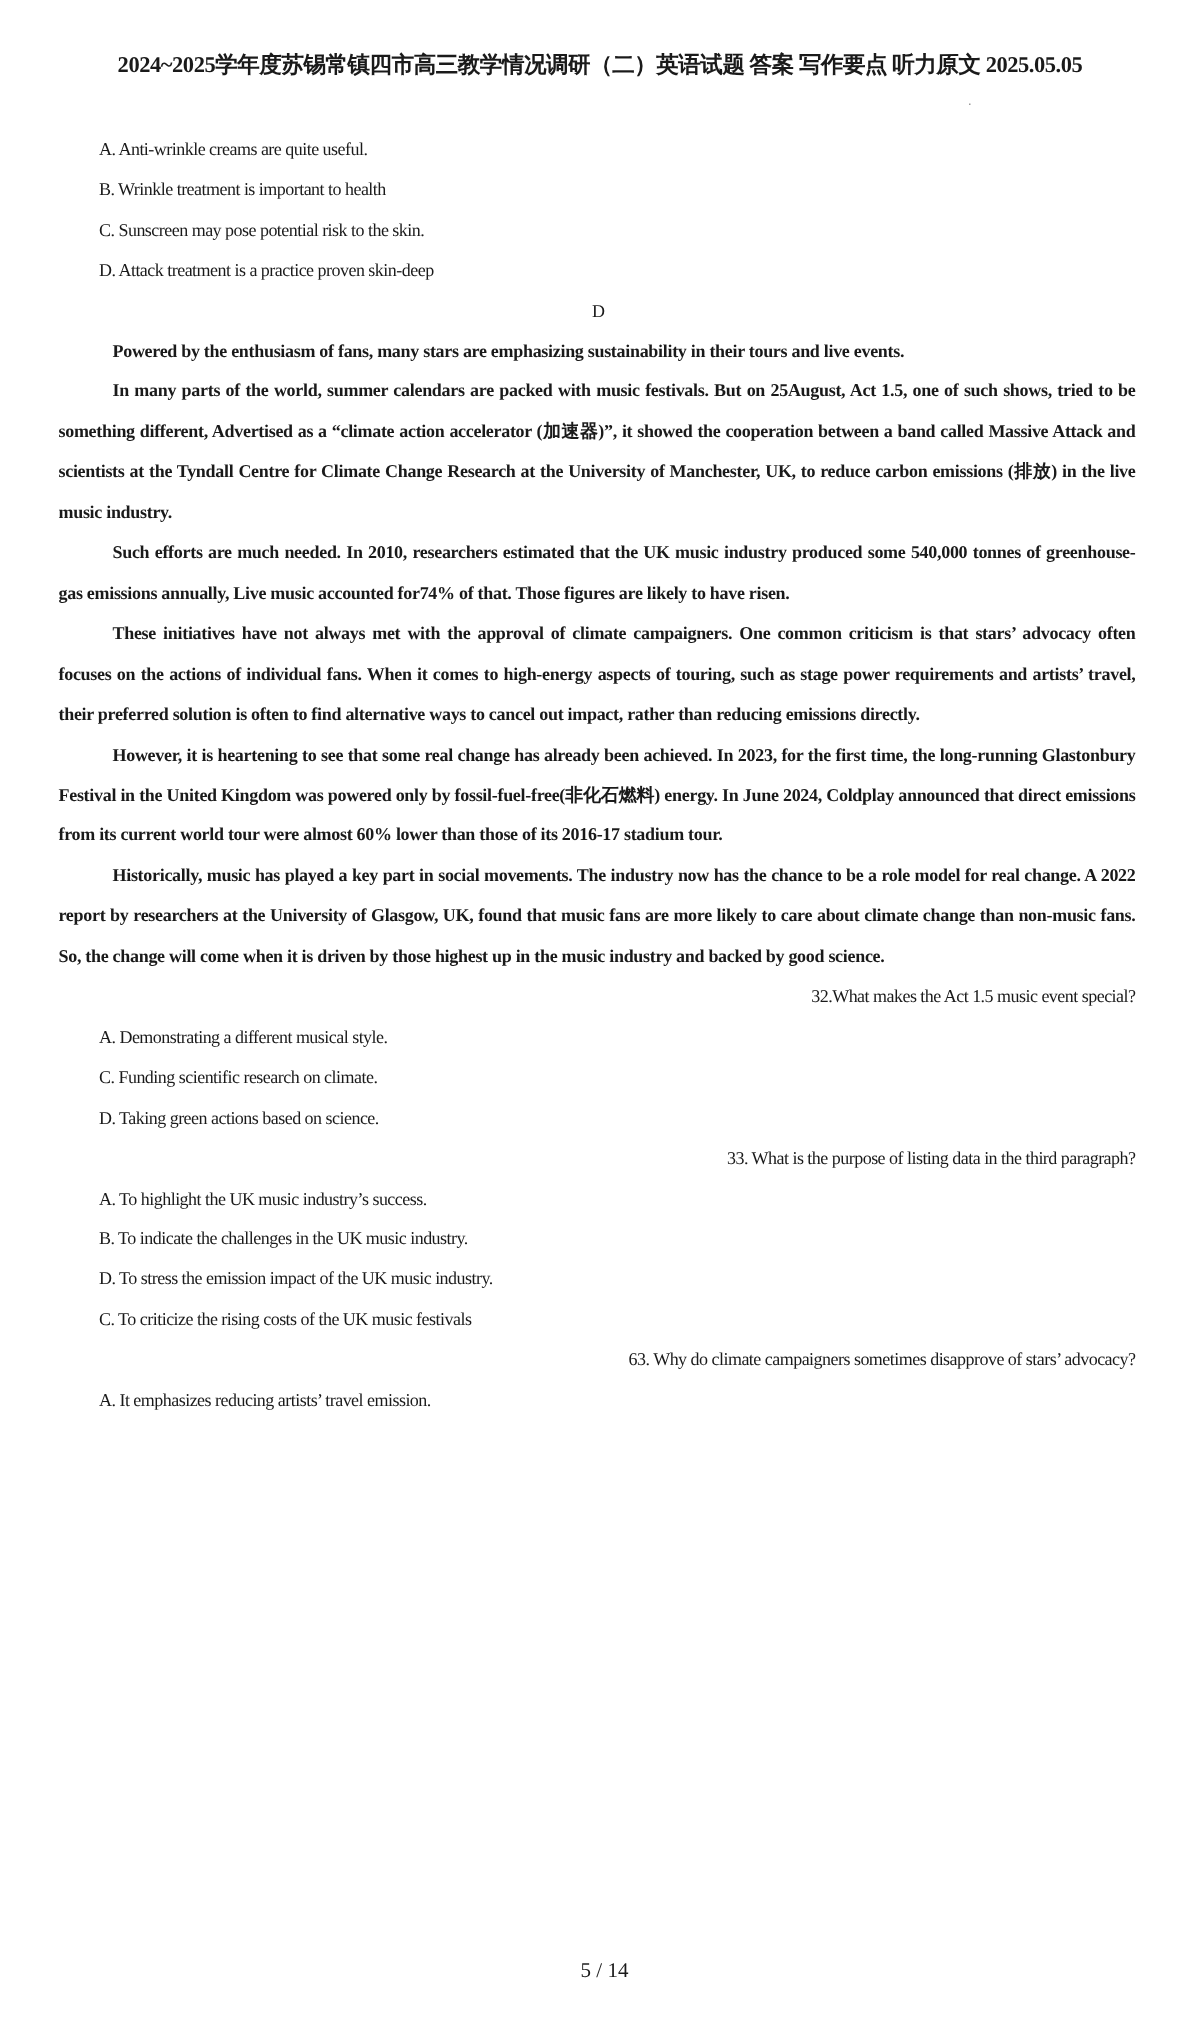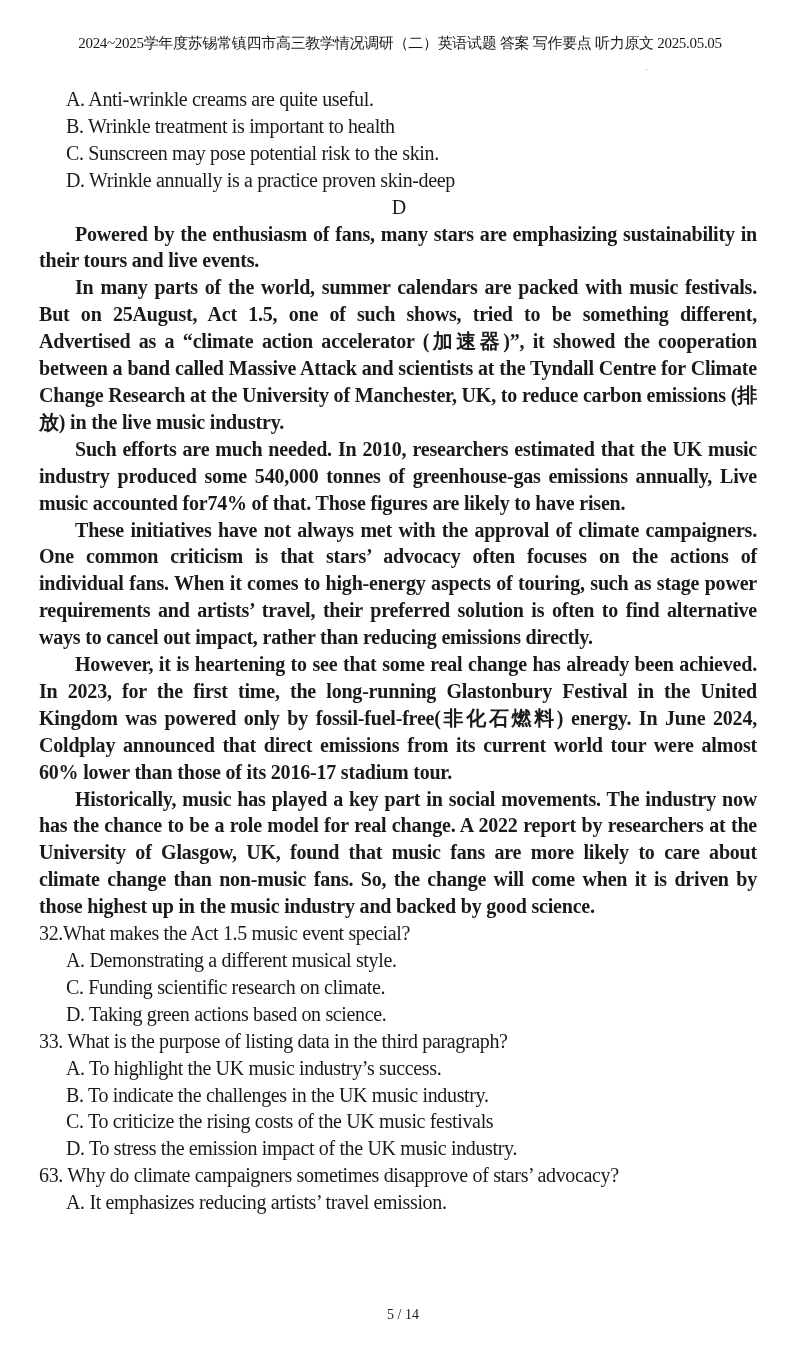"2024~2025学年度苏锡常镇四市高三教学情况调研（二）英语试题 答案" .header { font-weight: none -> bold }
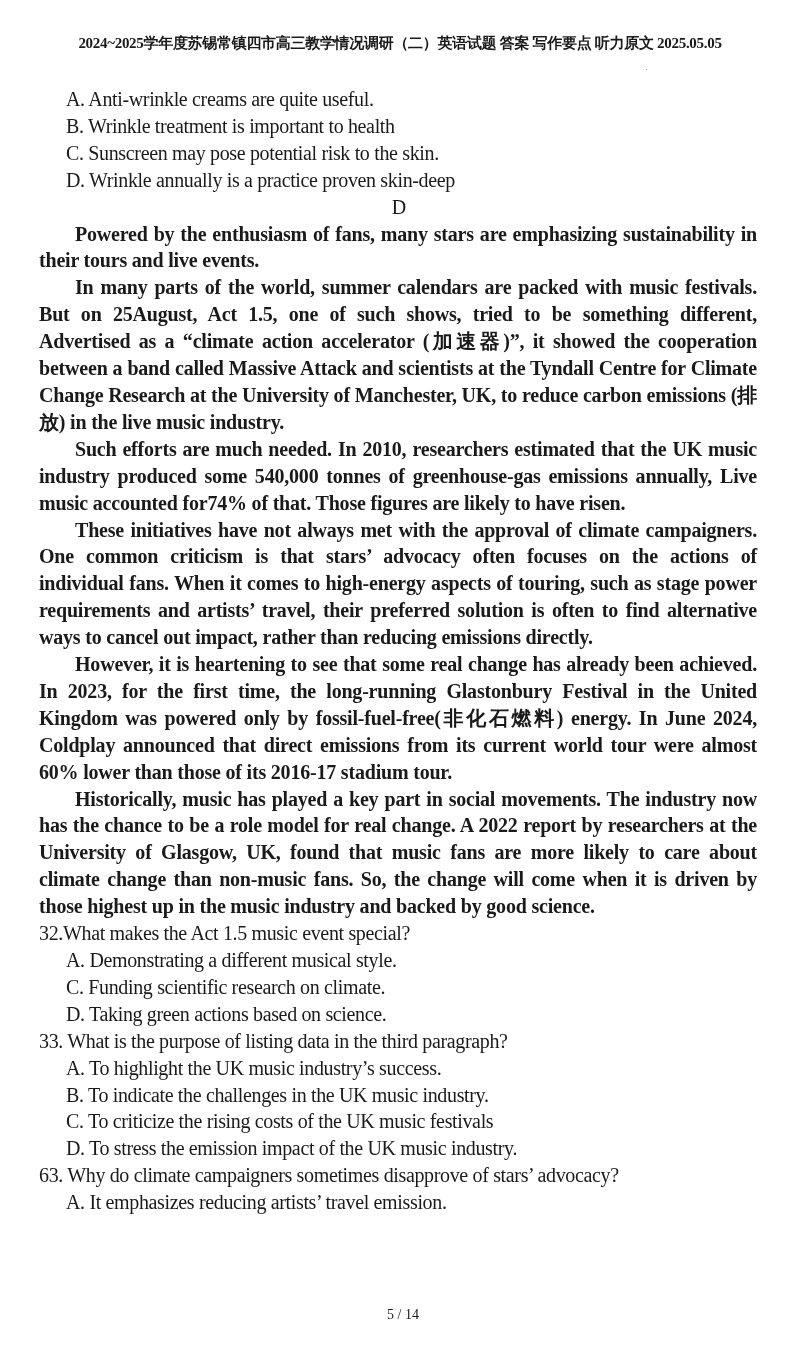"A. Anti-wrinkle creams are quite" .content { font-size: 20px -> 12px }
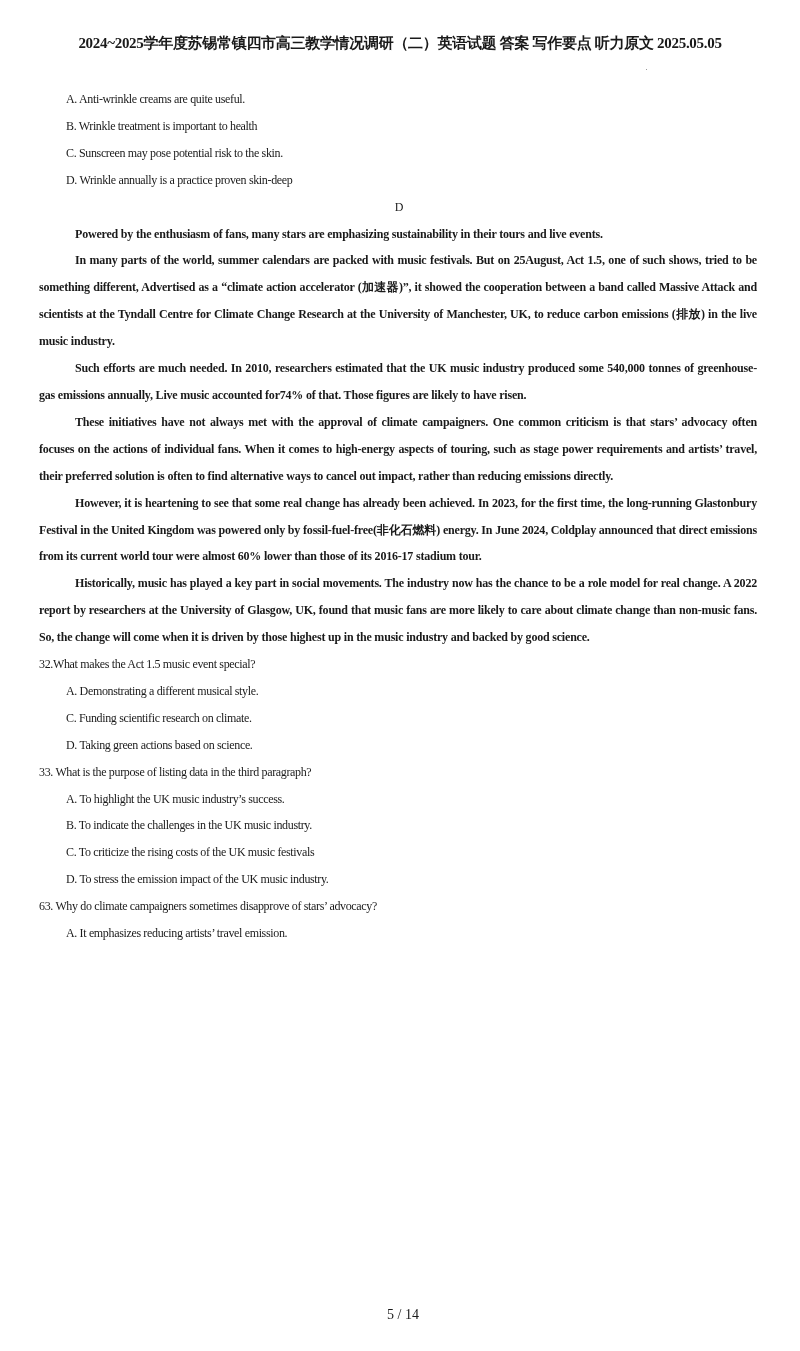"D. Wrinkle annually is a" div.opt { text: Wrinkle annually -> Attack treatment }
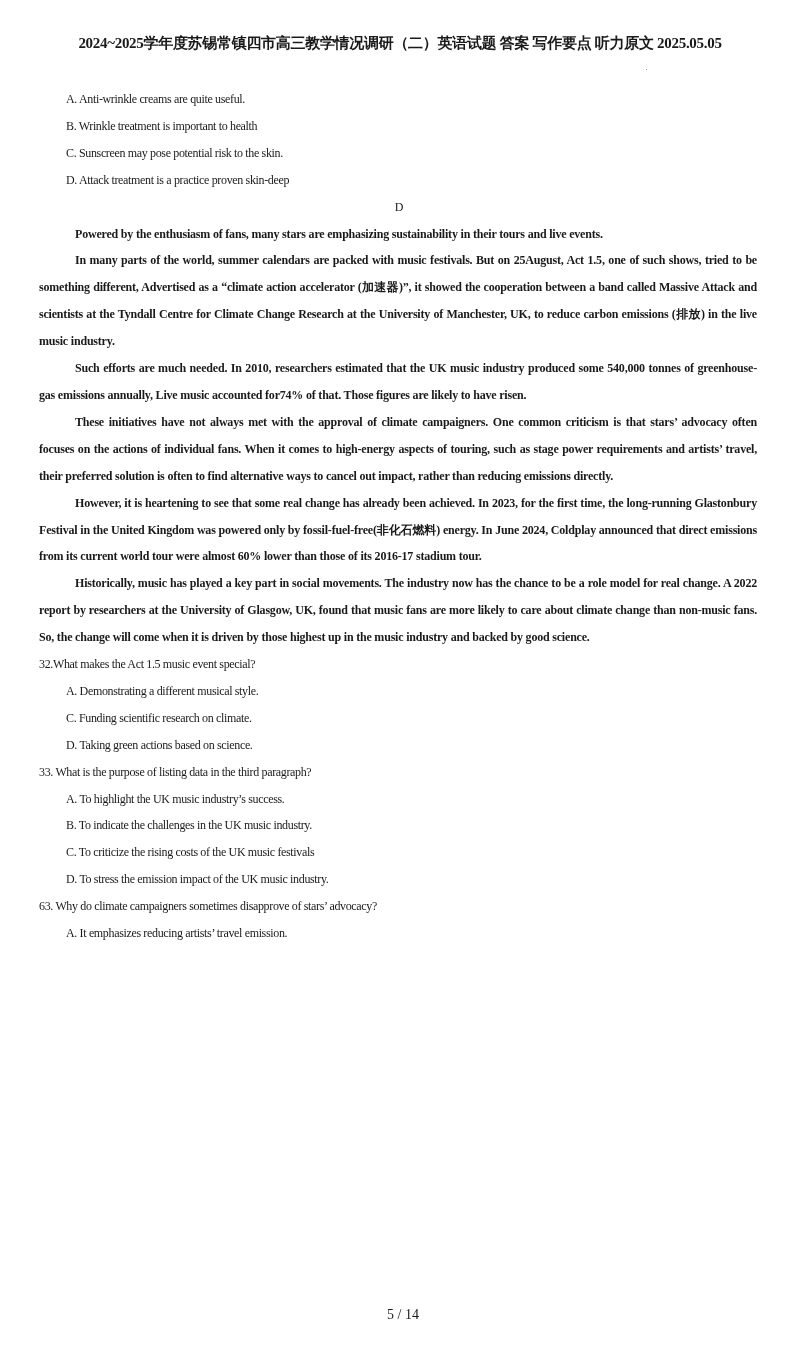"32.What makes the Act 1.5" .question { text-align: none -> right }
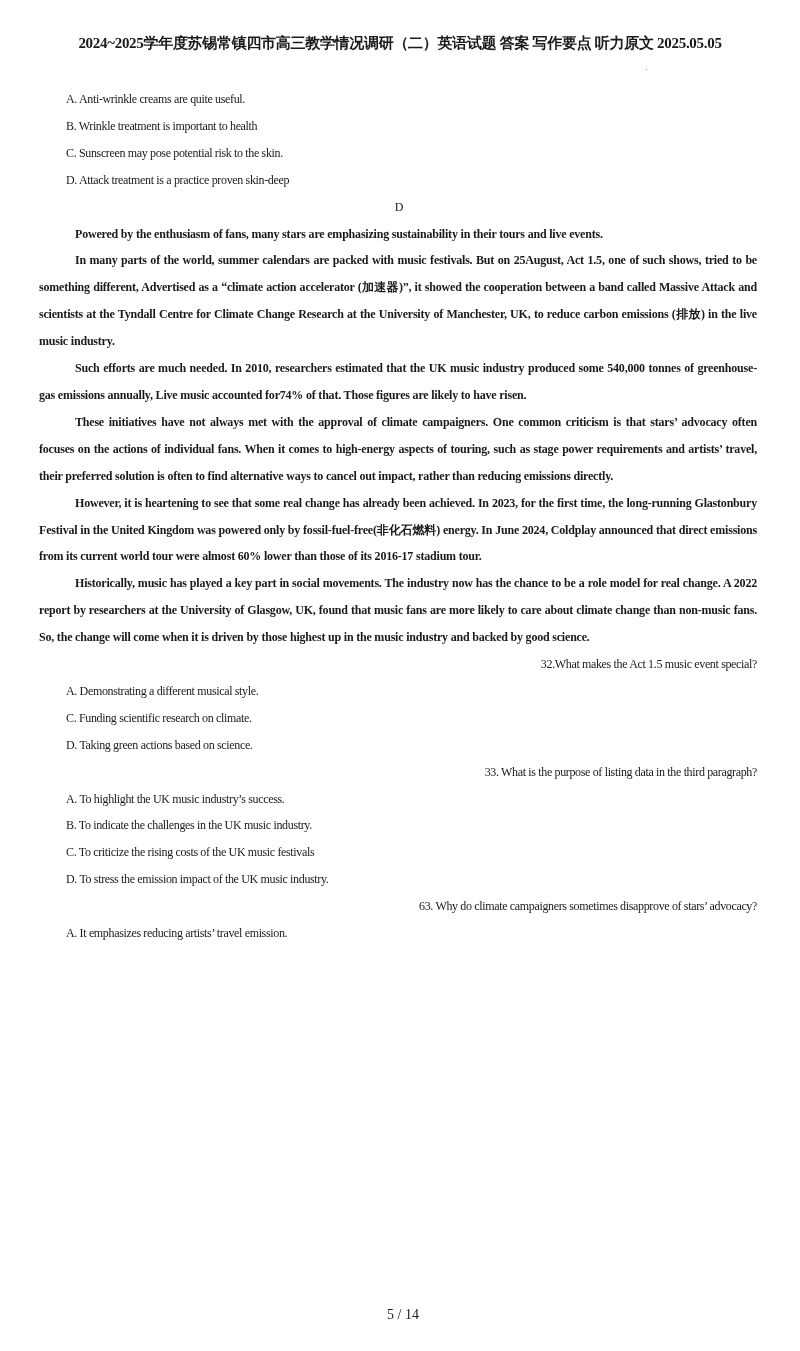"C. To criticize the rising" div.opt { order: before "D. To stress the emission" -> after "D. To stress the emission" }
